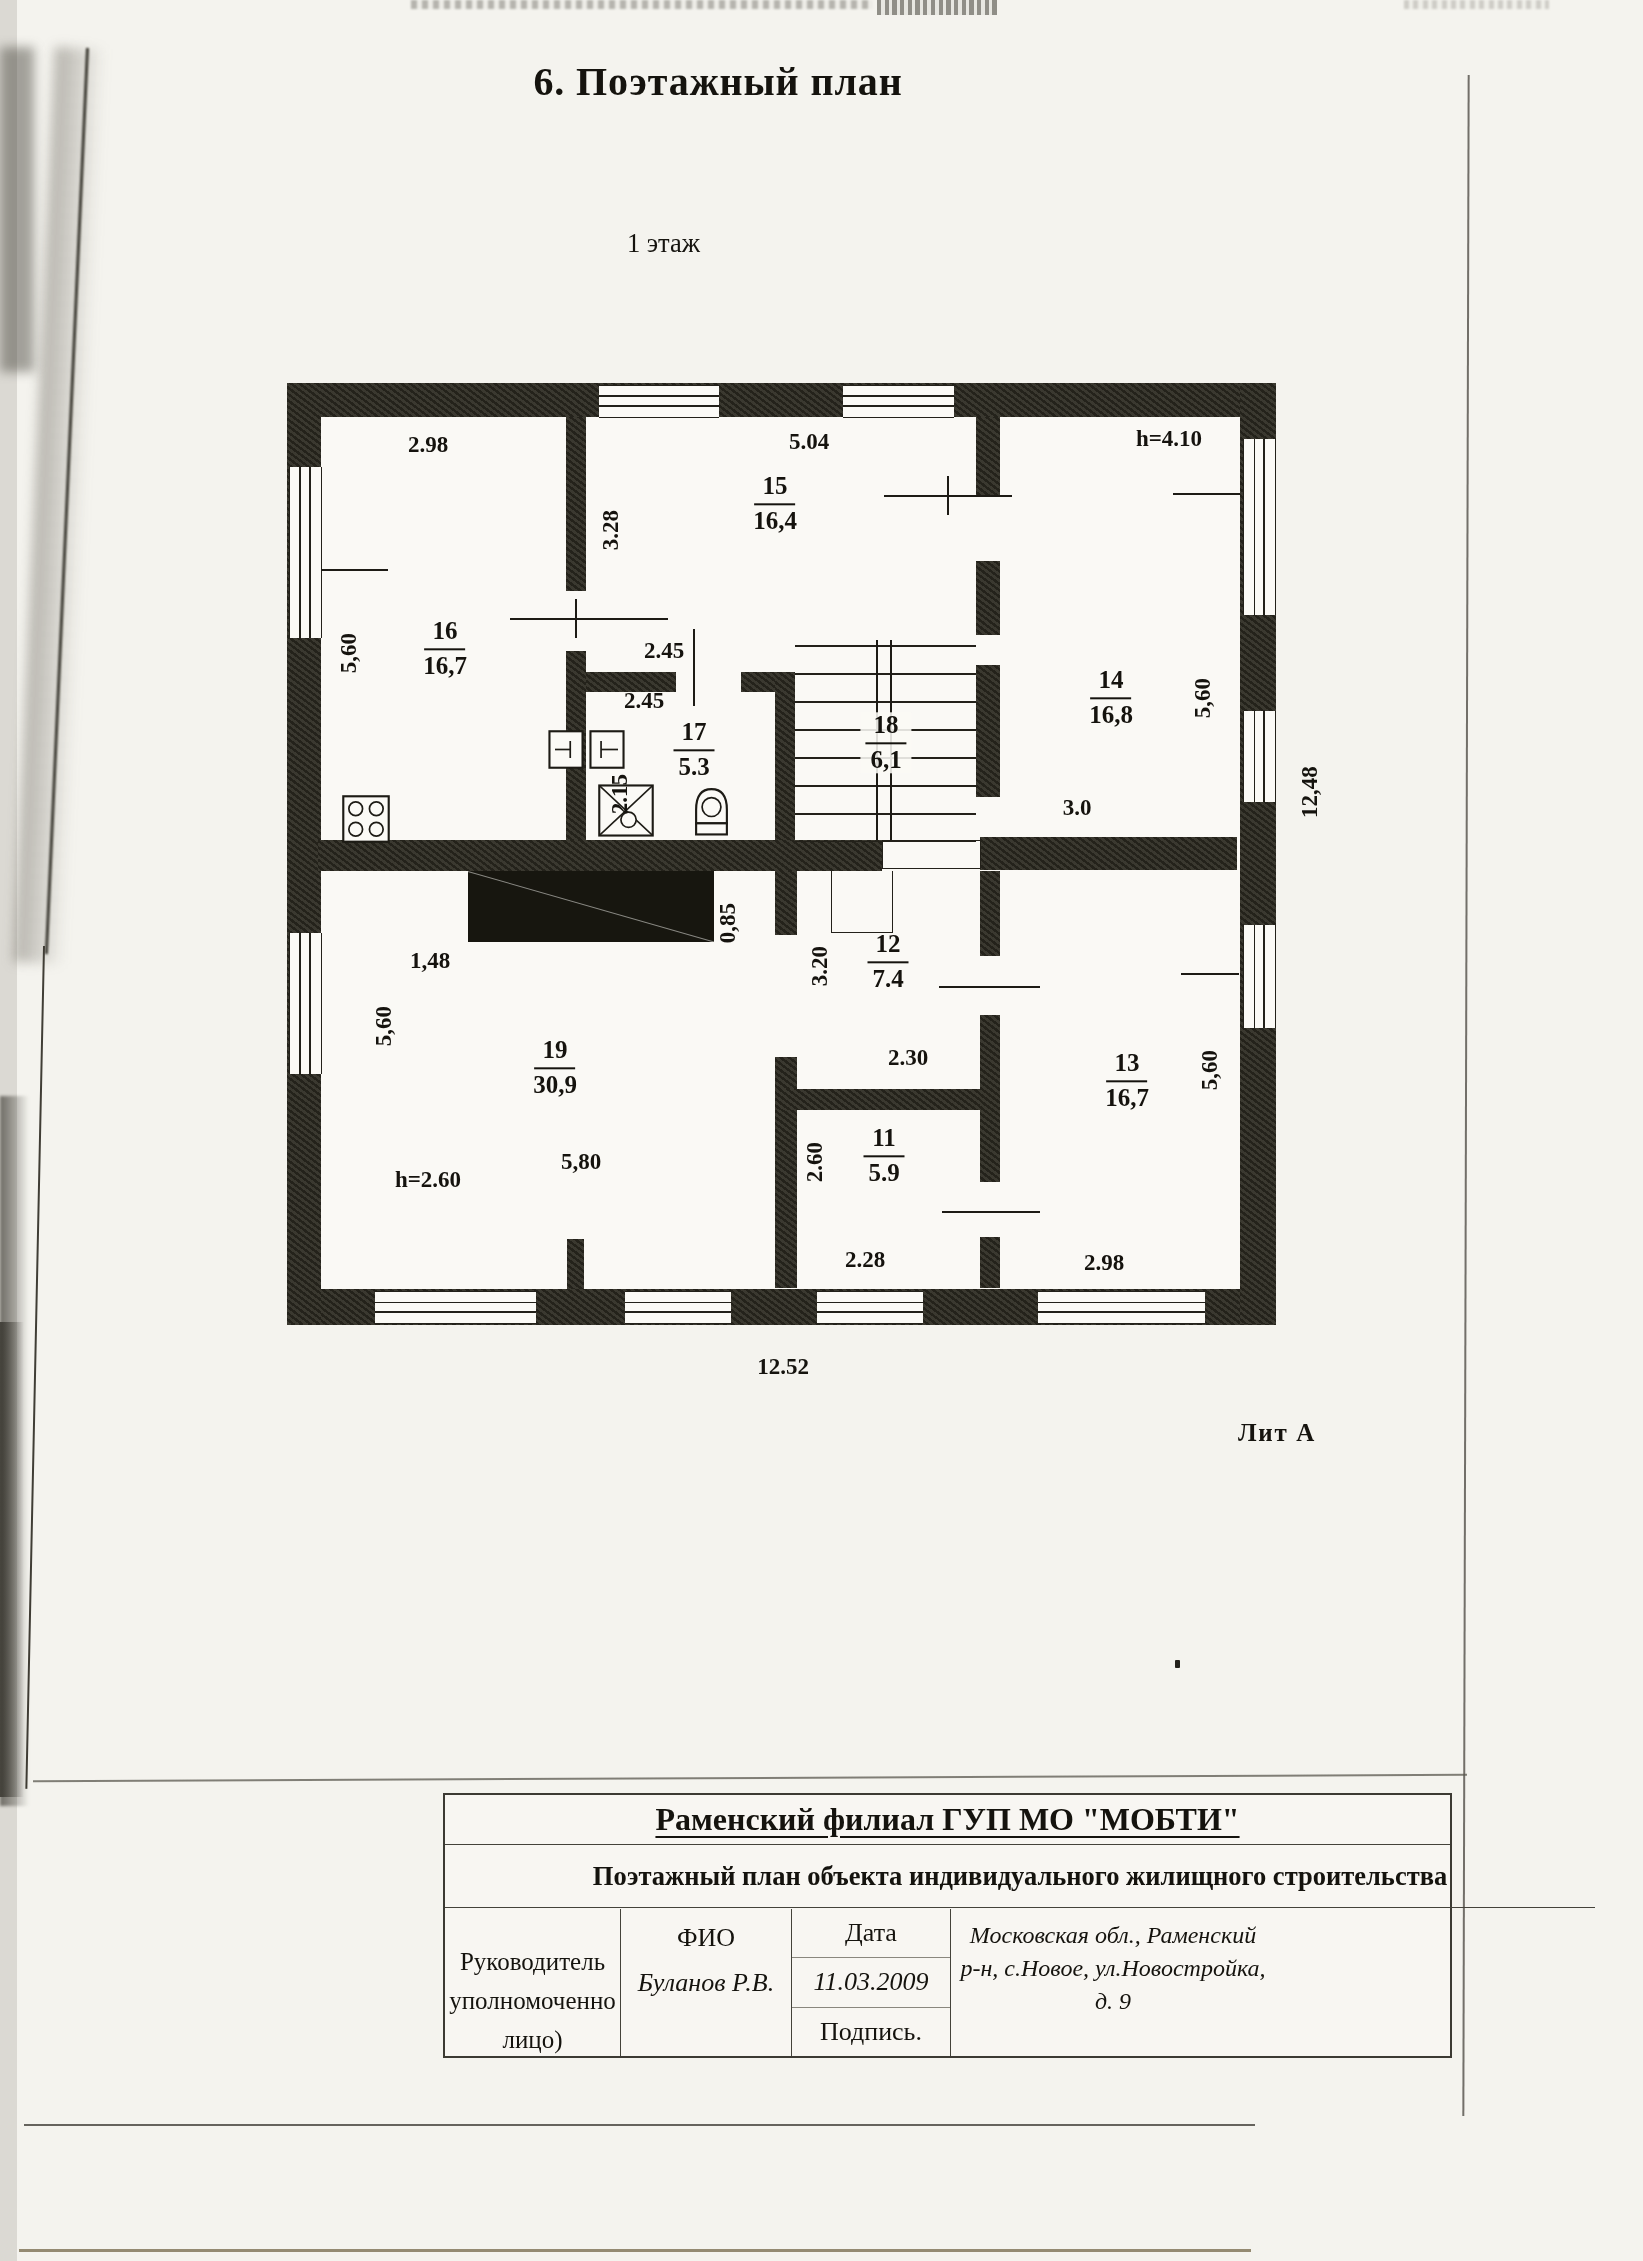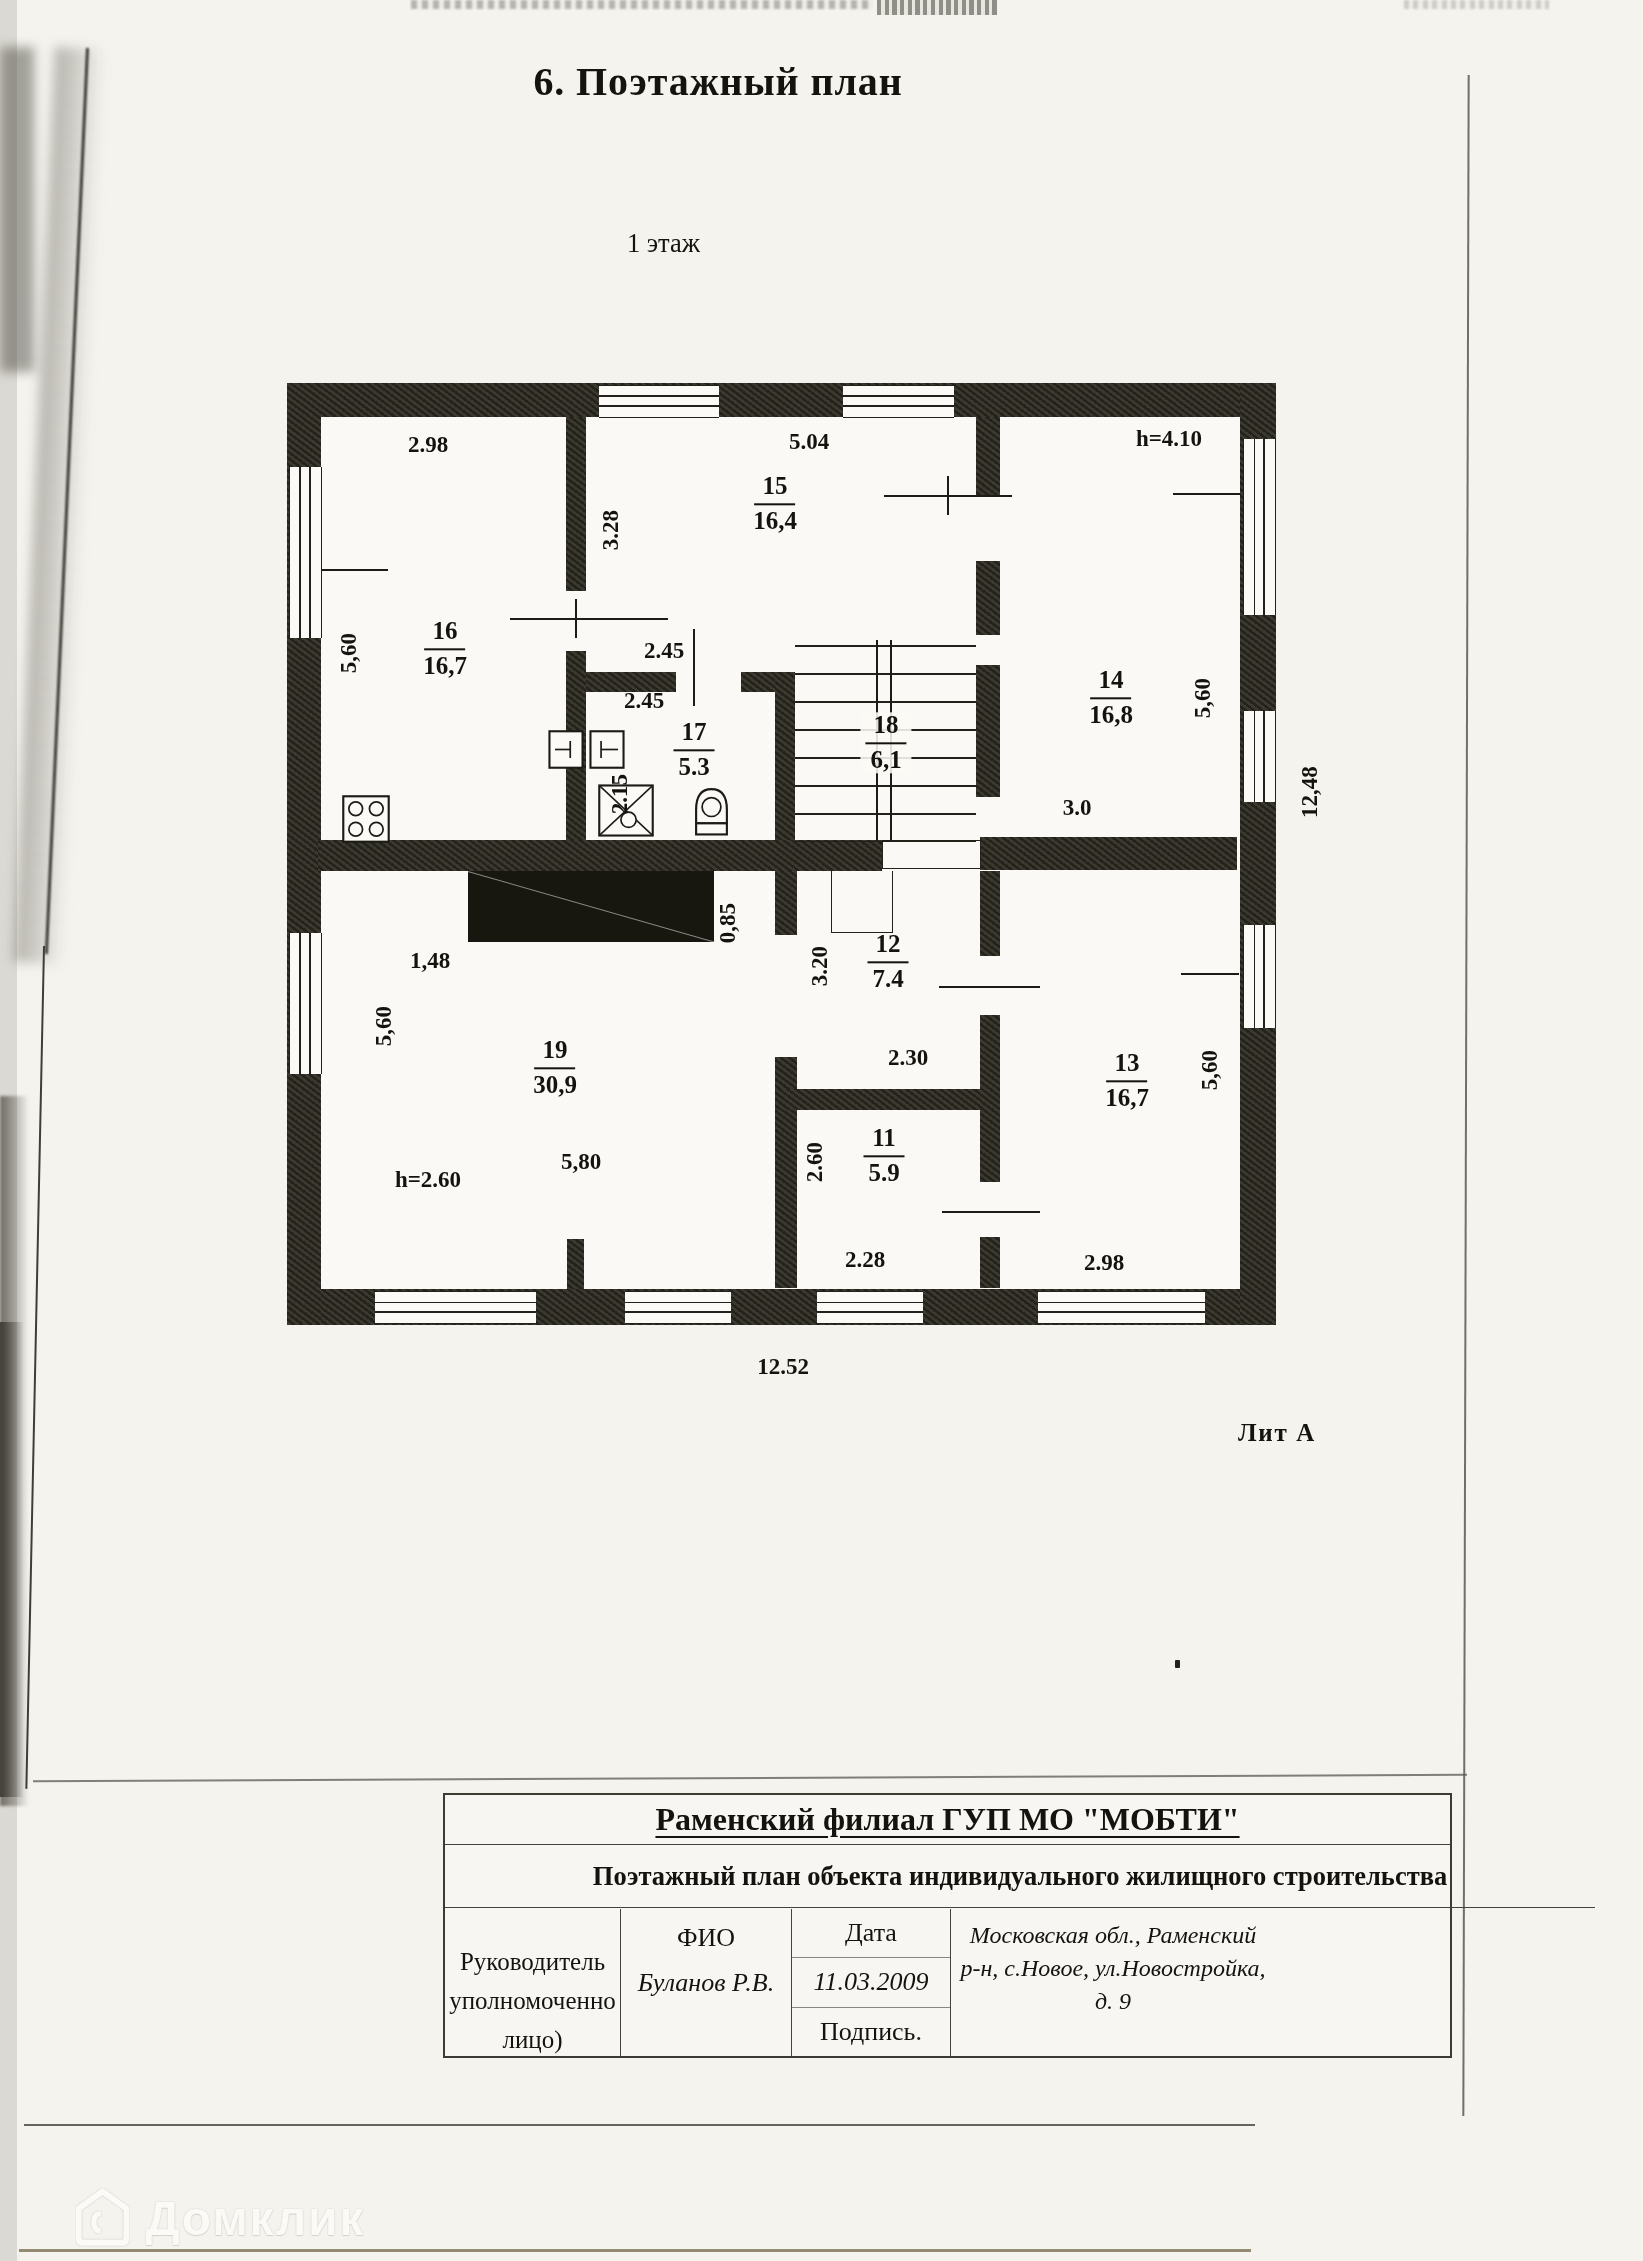"Домклик" div.abs { html: <div> <svg> <path></path> <path></path> </svg> <span>Домклик</span> </div> -> none }
